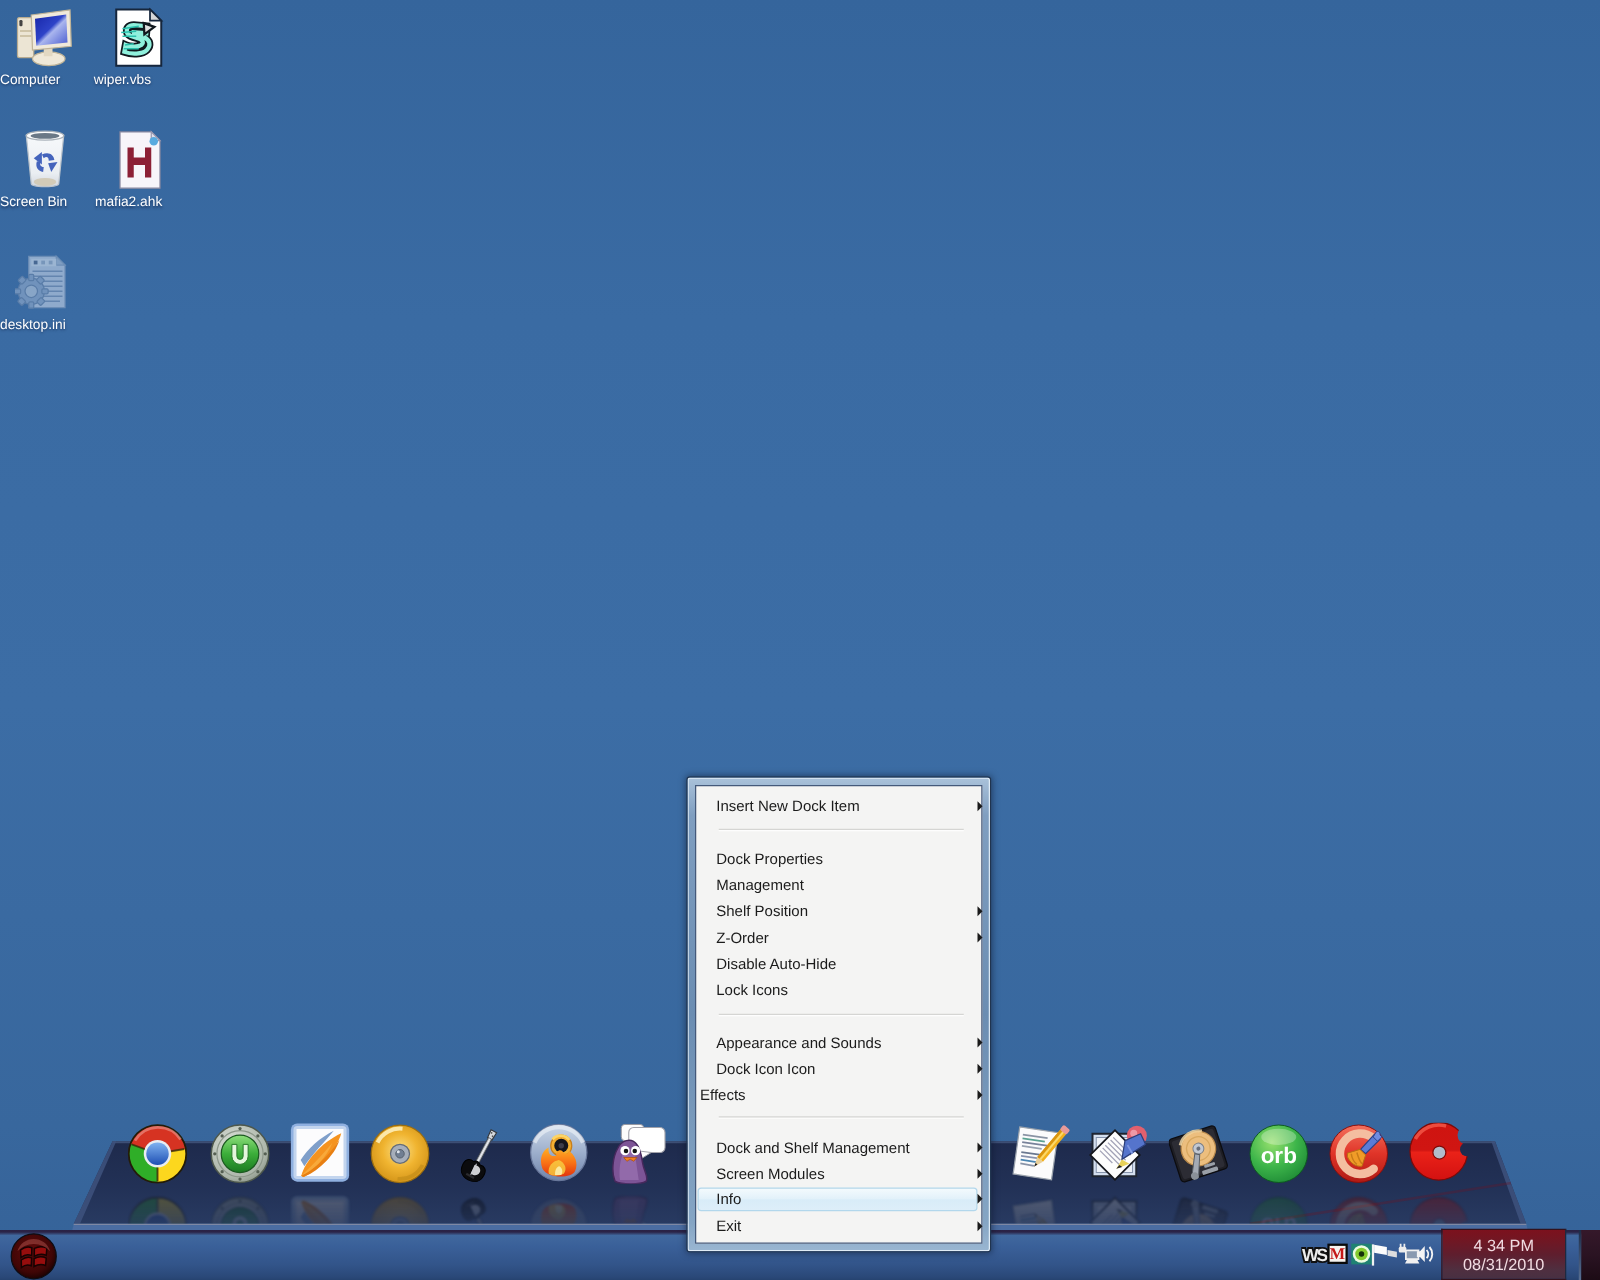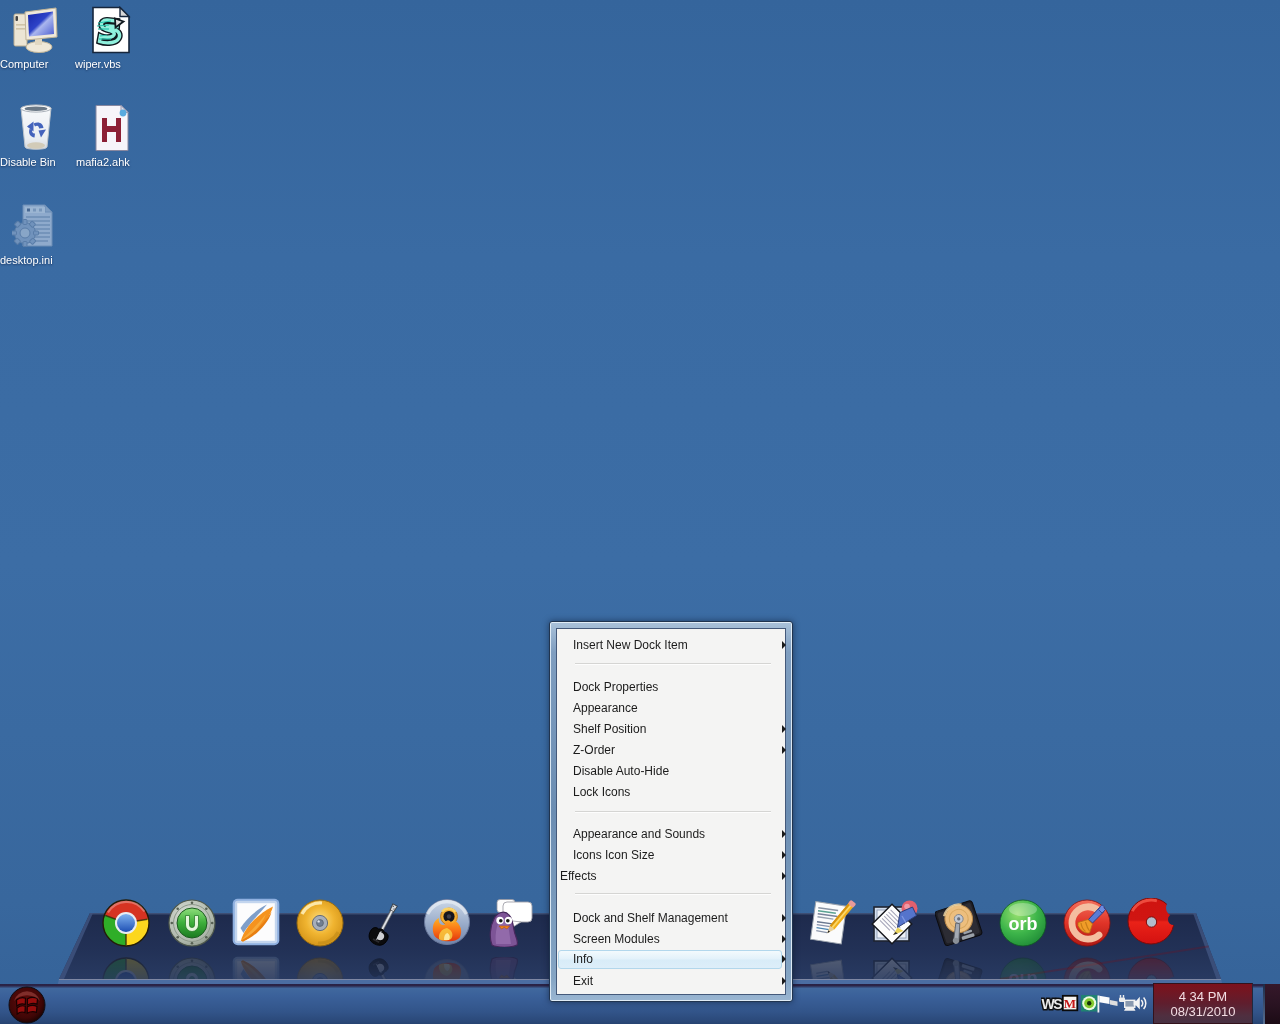"Disable Bin" div.lbl { text: Disable -> Screen }
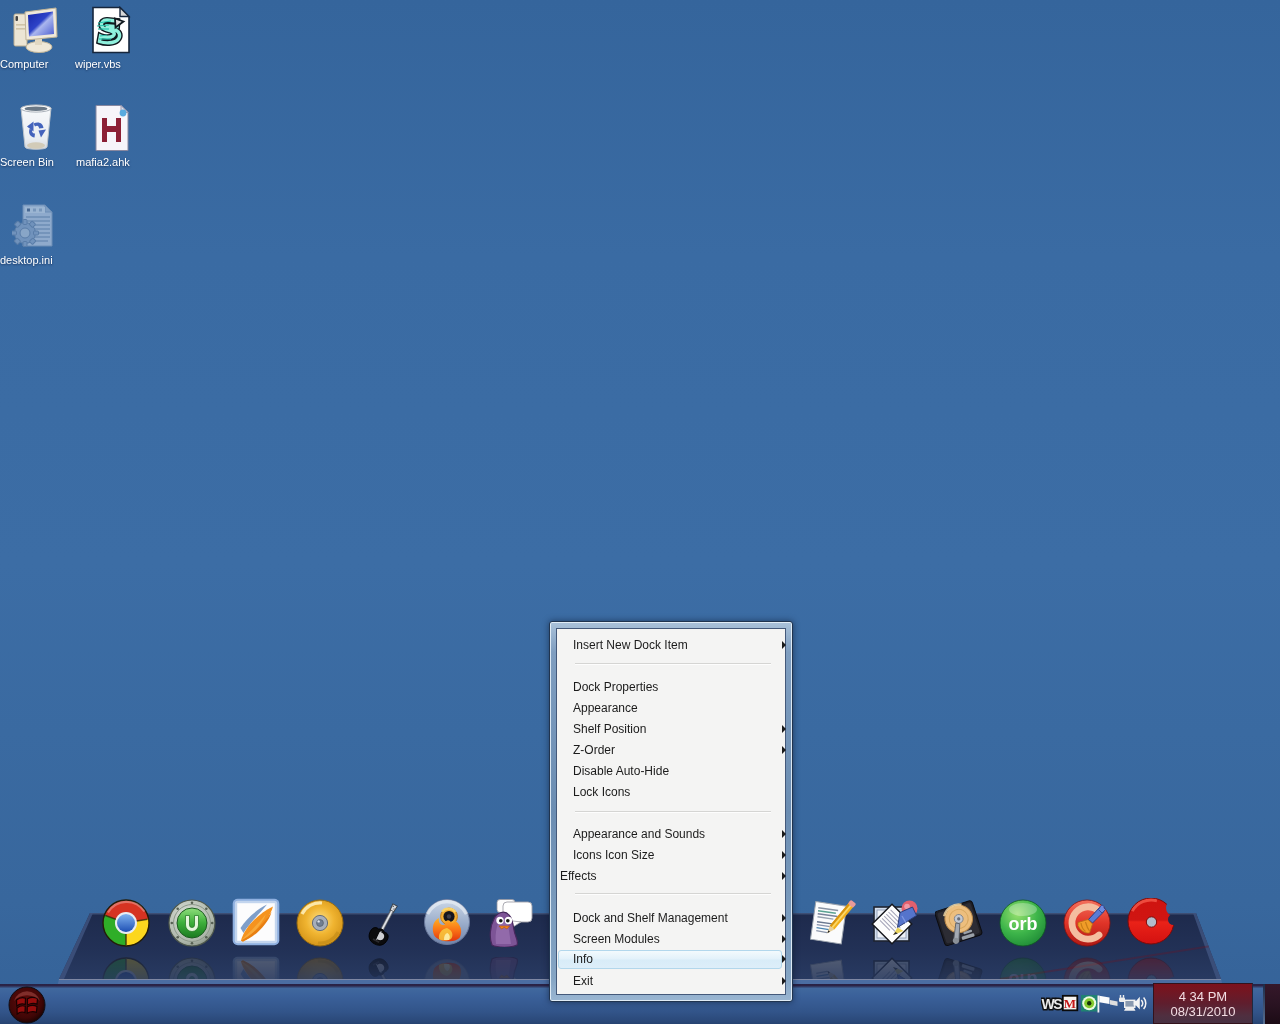"Appearance" span.t { text: Appearance -> Management }
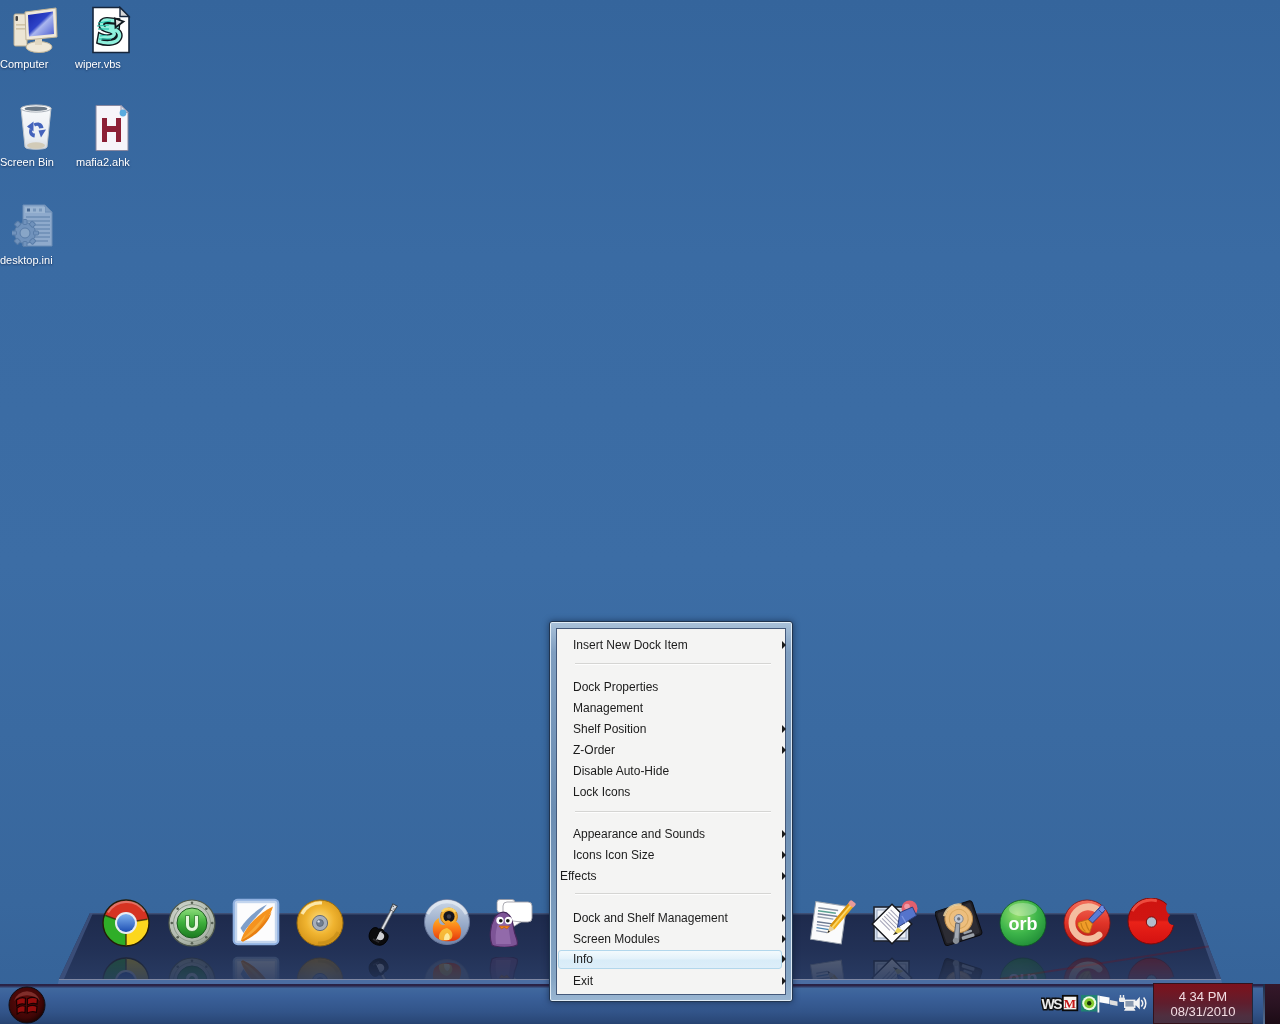"Icons Icon Size" span.t { text: Icons Icon Size -> Dock Icon Icon }
